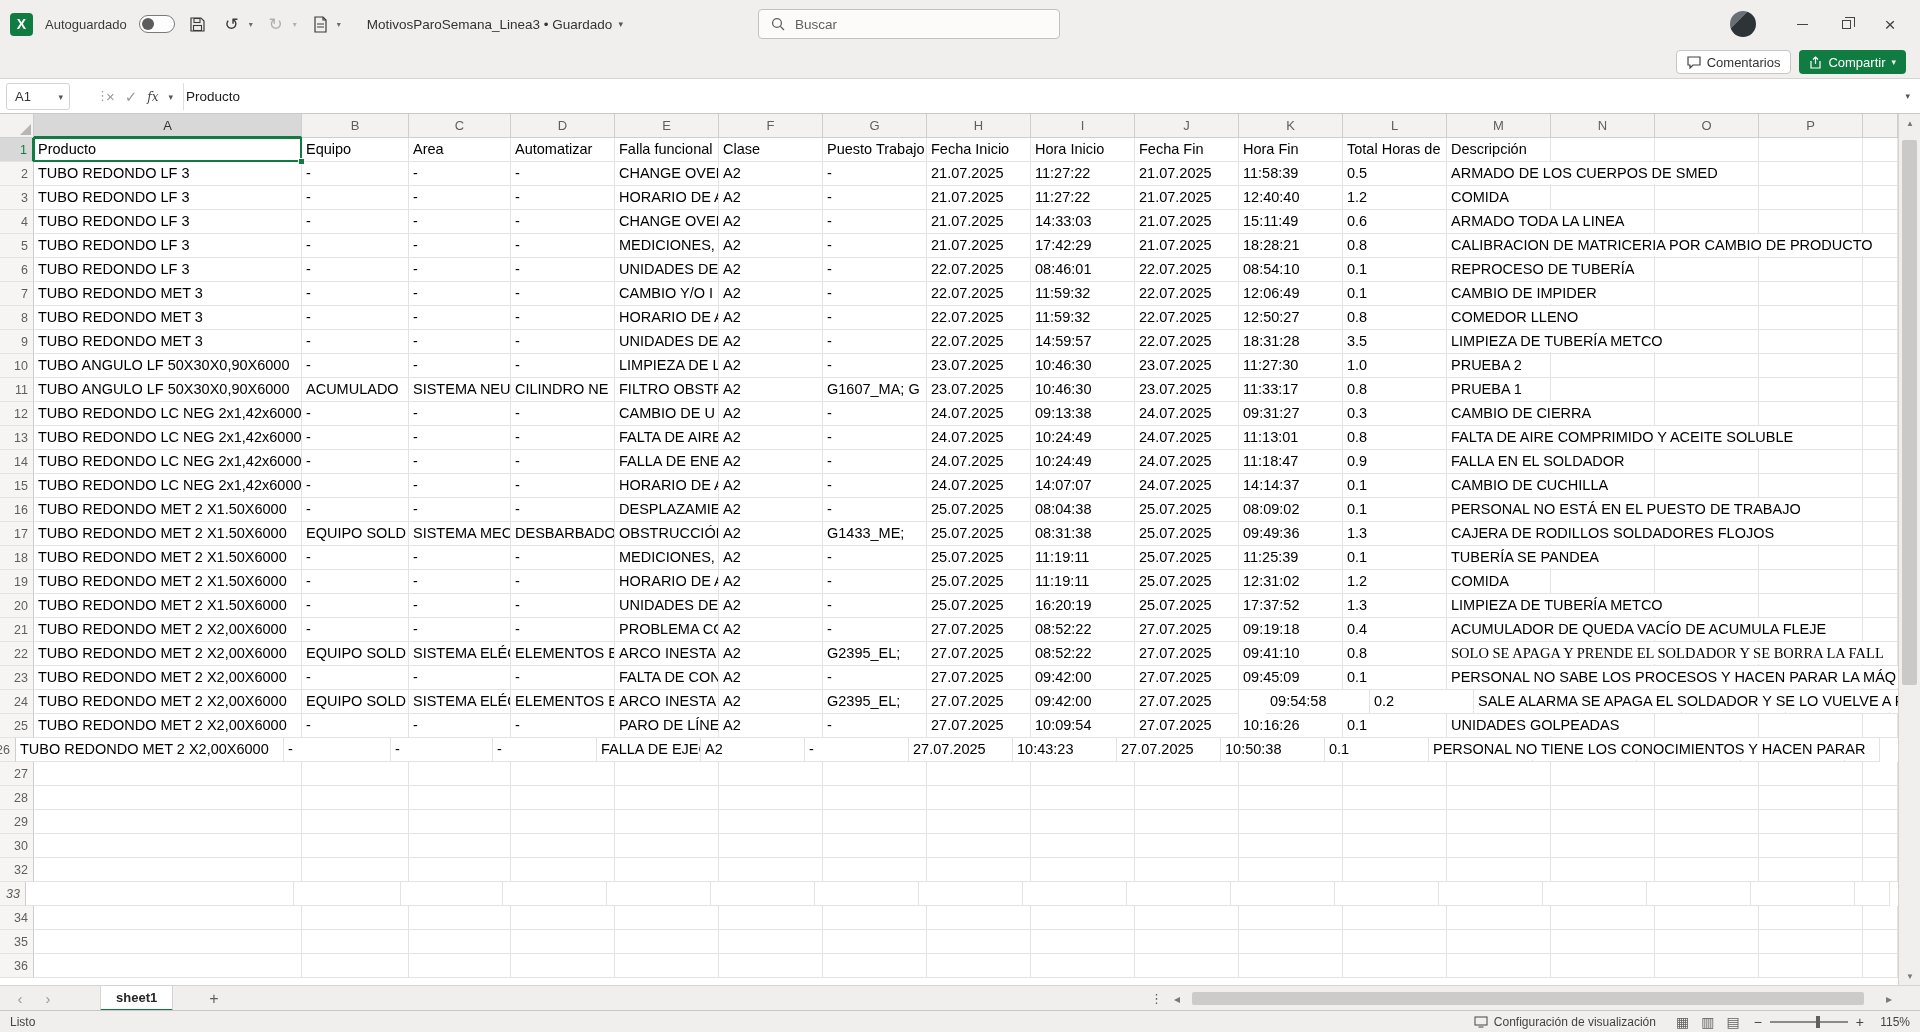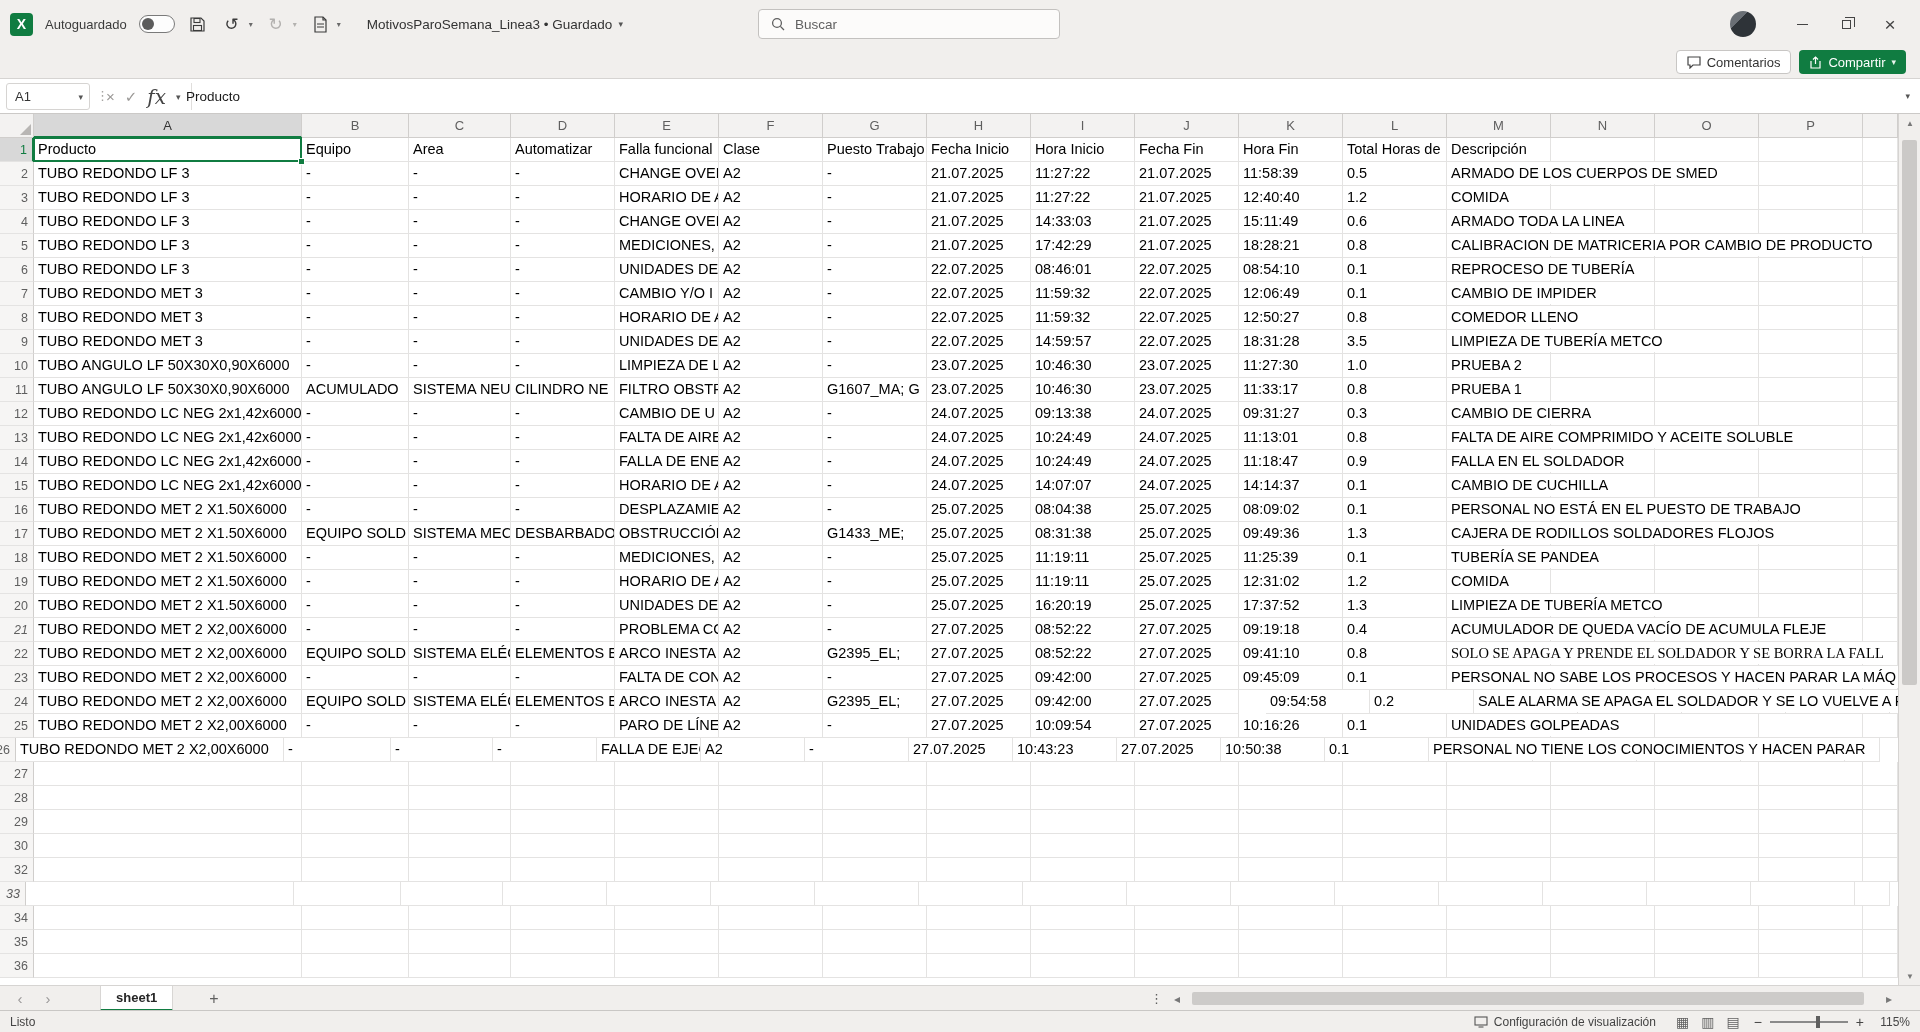"A1" #namebox { width: 84px -> 64px }
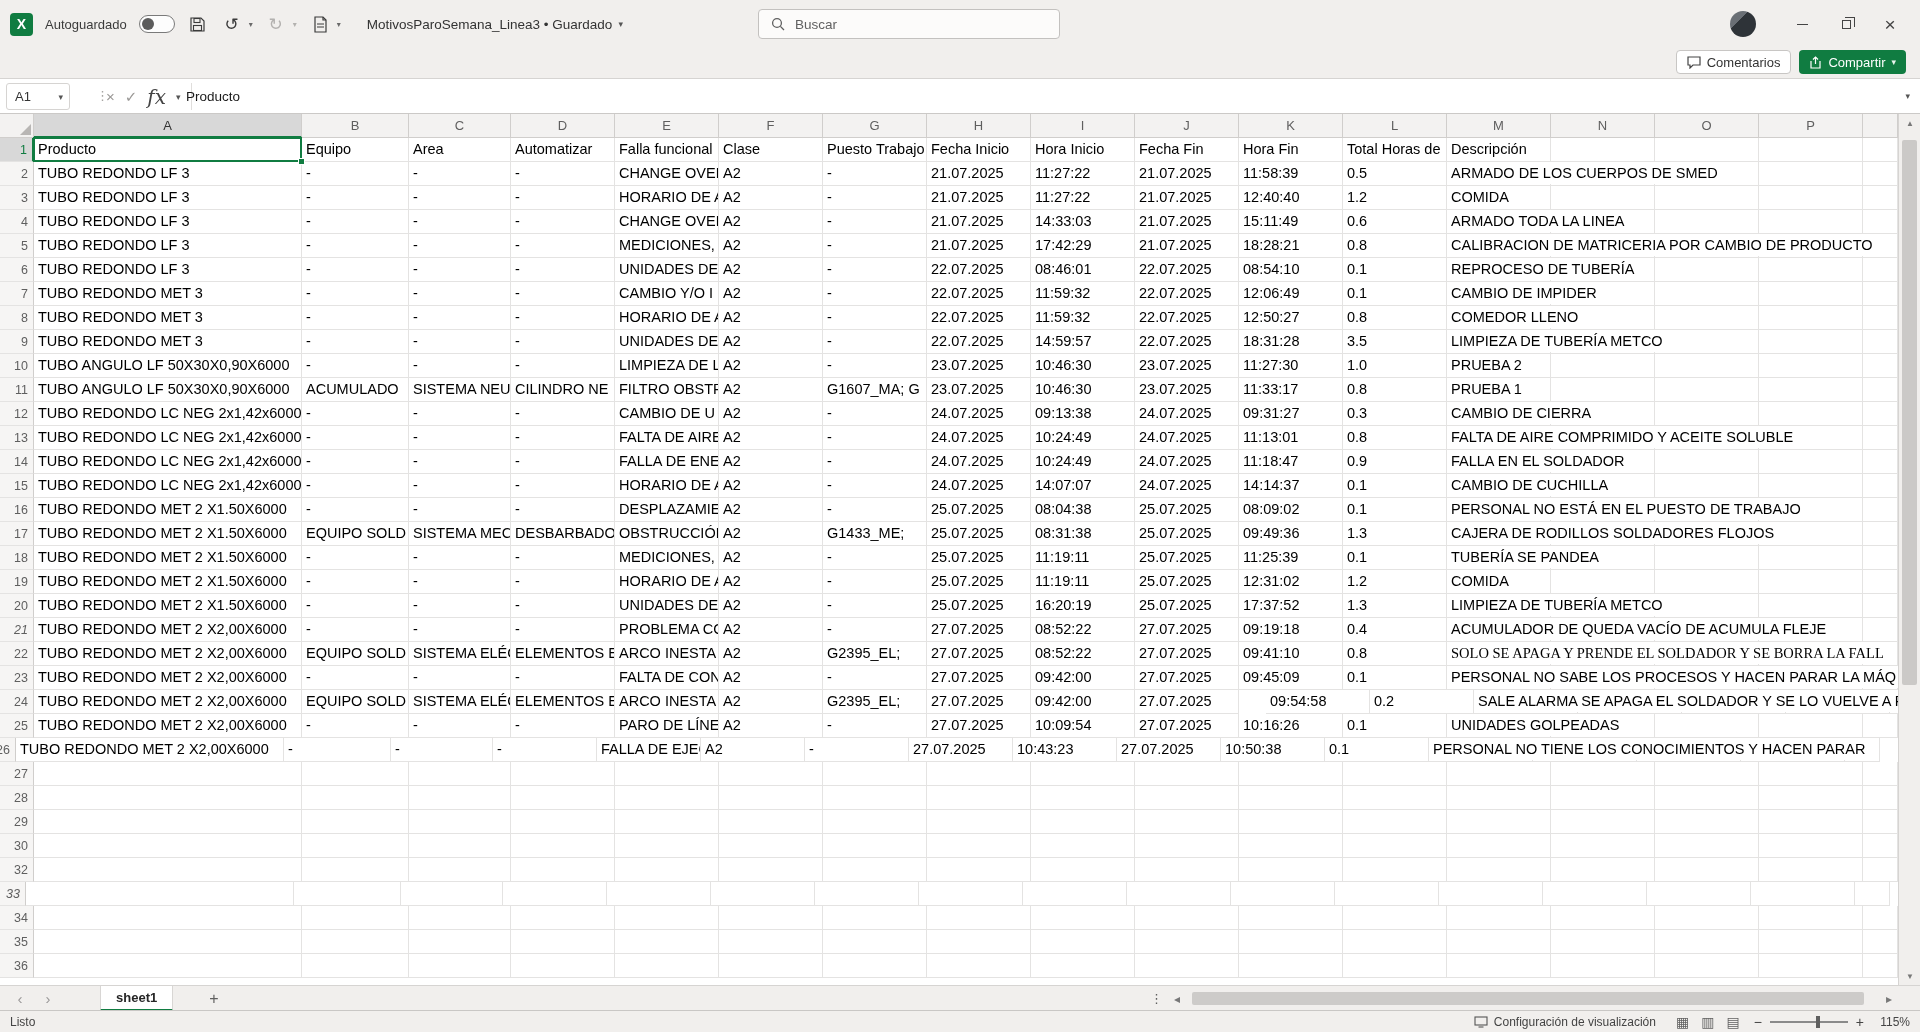"fx" .fx-fx { font-size: 20px -> 12px }
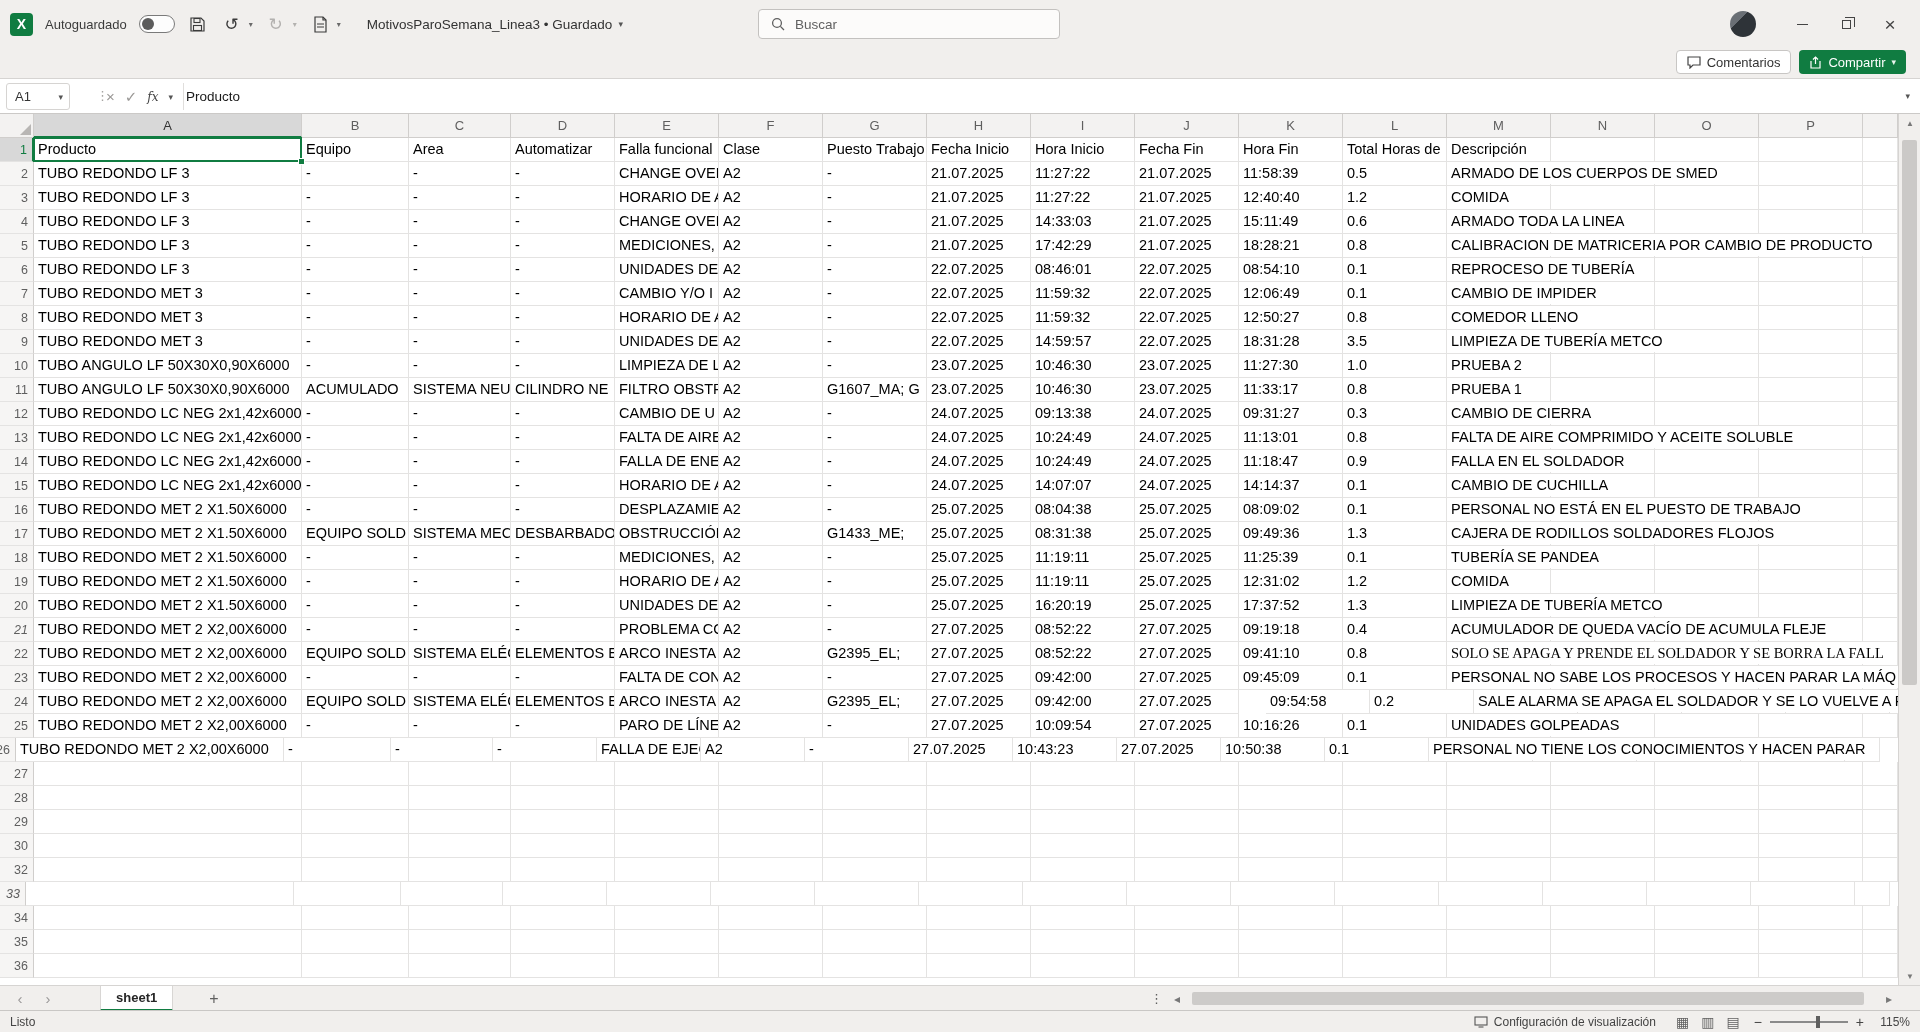"21" div.gut { font-style: italic -> none }
